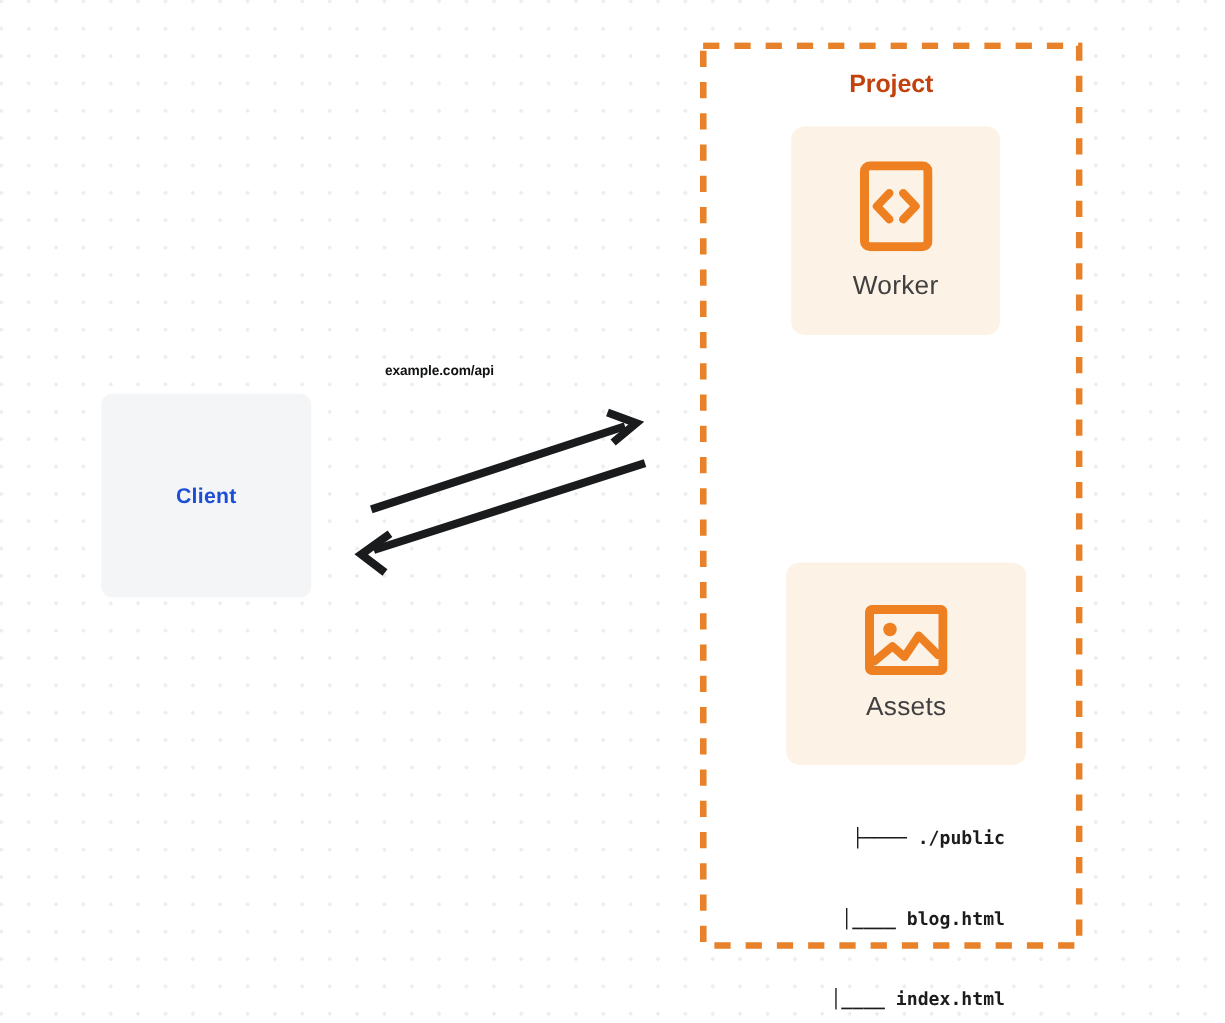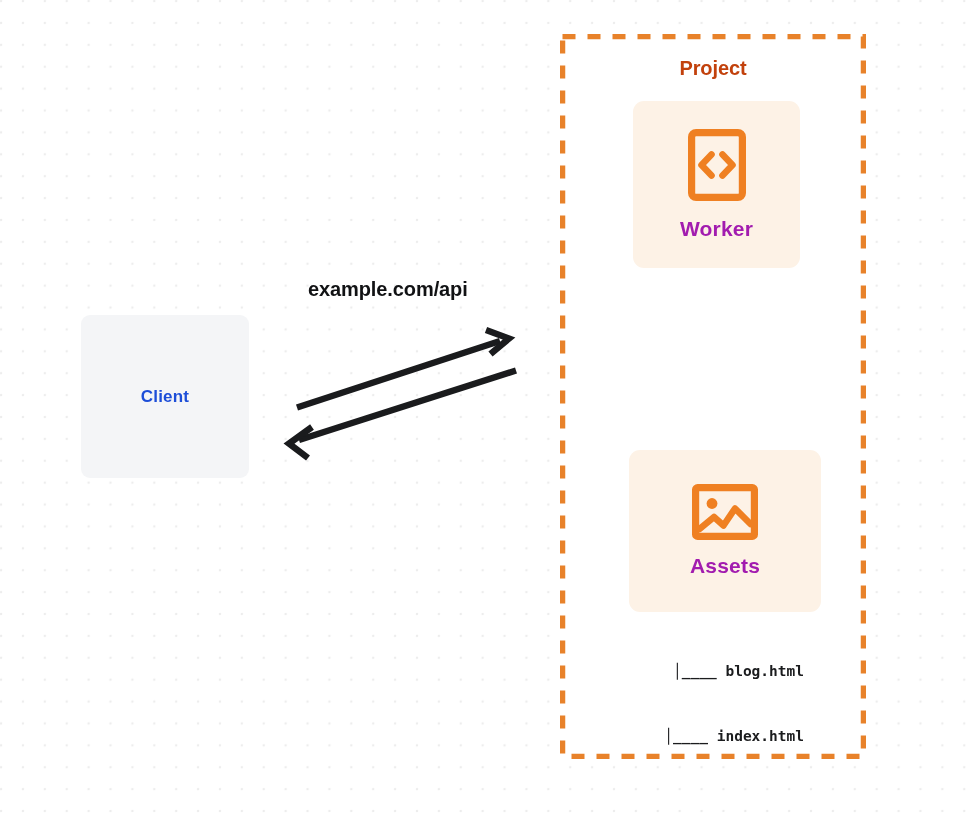"Worker" .service-card .card-label { color: #a21caf -> #404040; font-weight: bold -> normal }
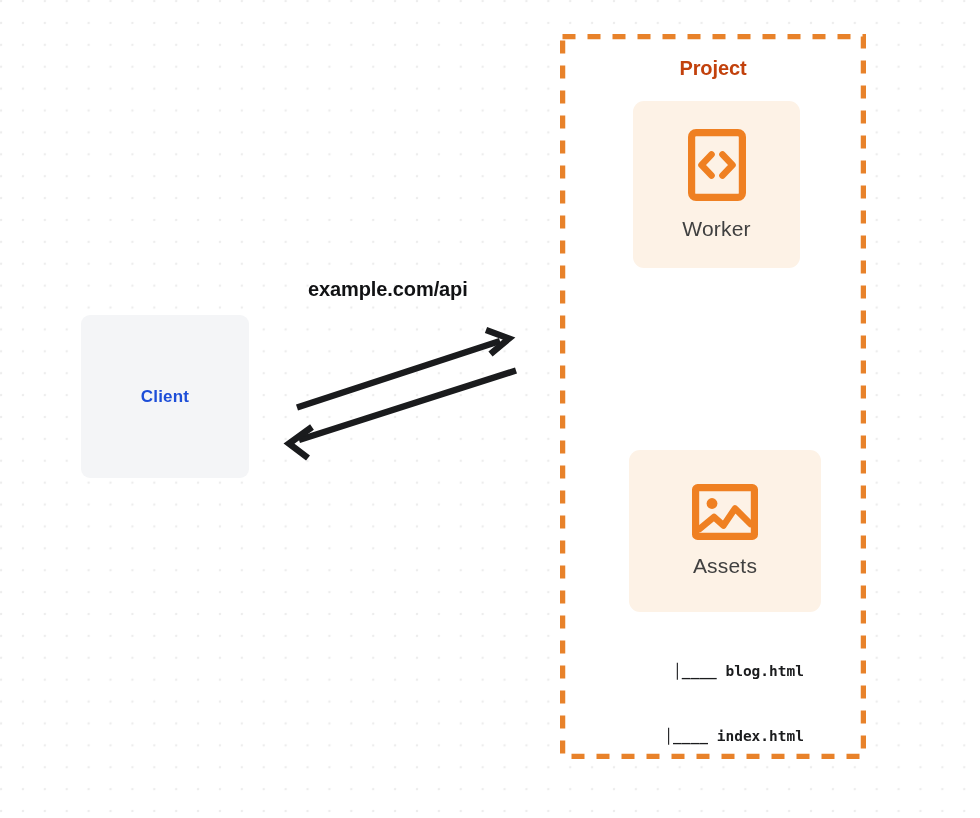"example.com/api" #request-label { font-size: 20px -> 11px; top: 278px -> 291px }
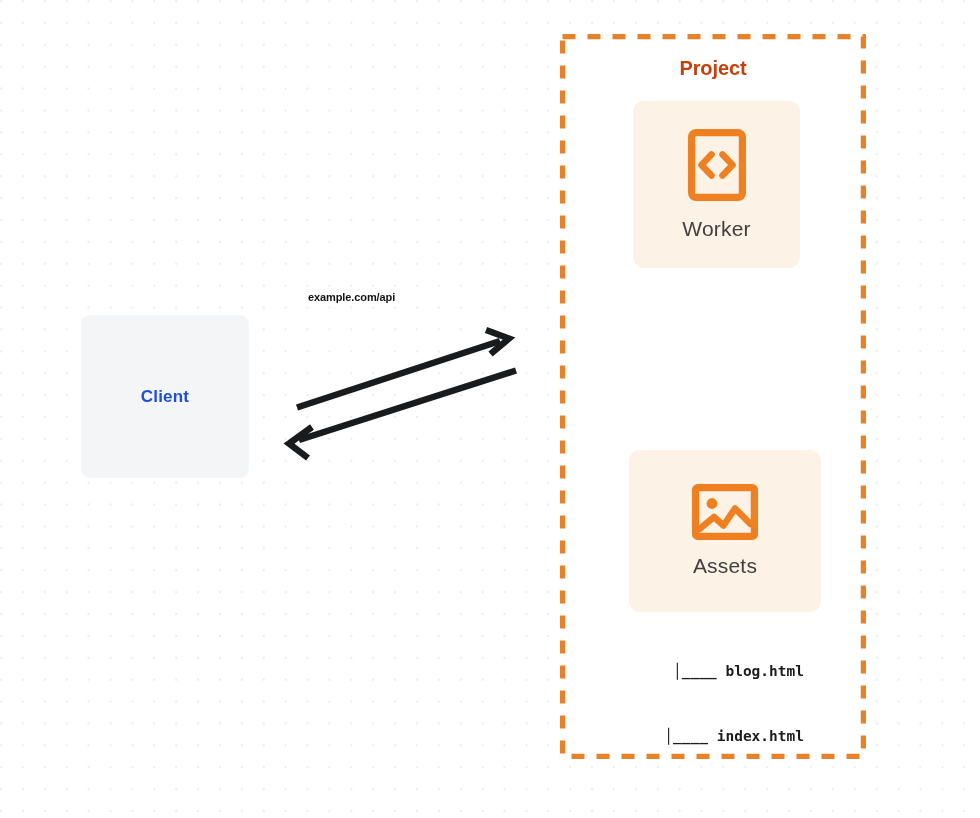"├──── ./public" span.tree-row { html: none -> <span>├──── ./public</span> }
